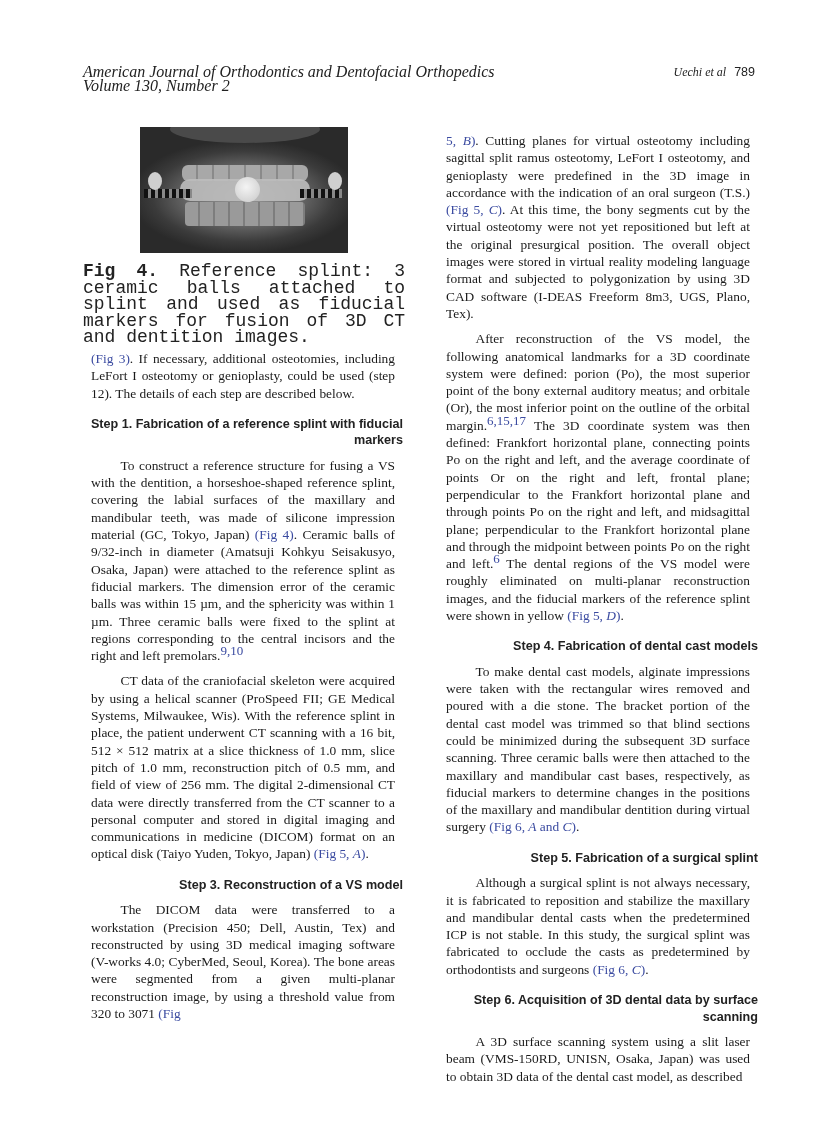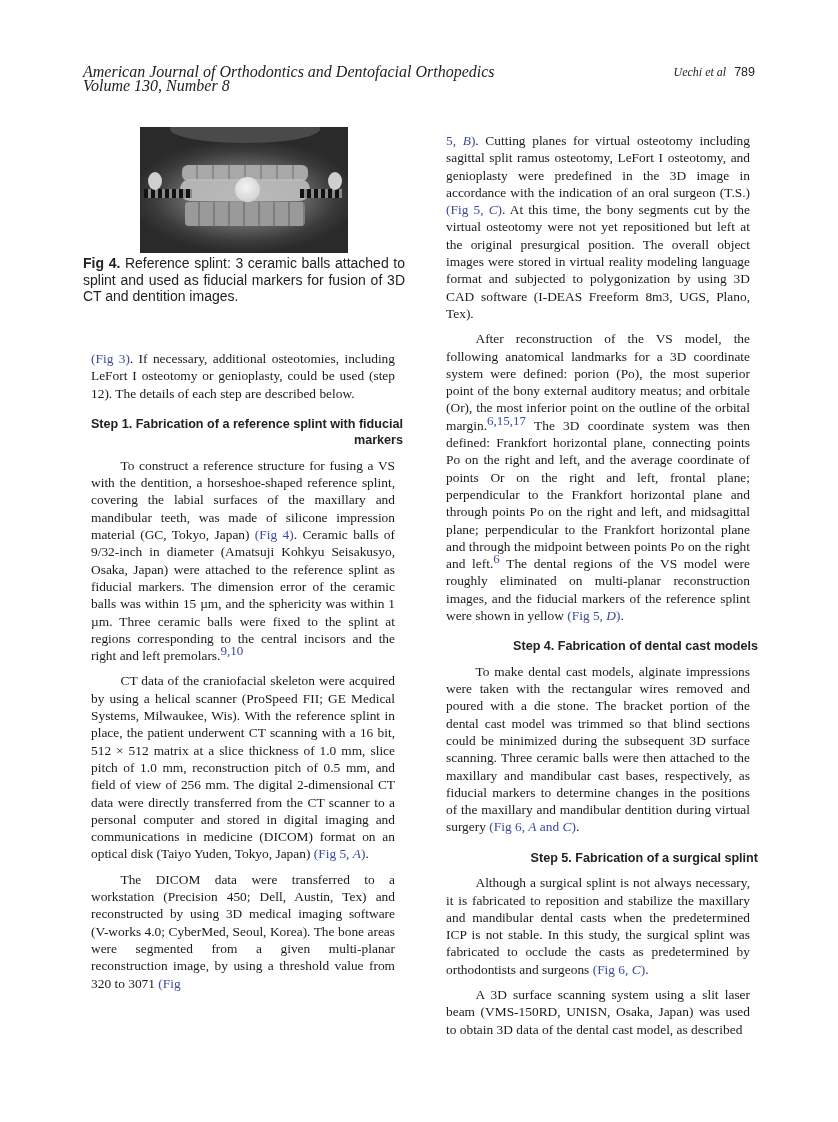"Volume 130, Number 8" div { text: 8 -> 2 }
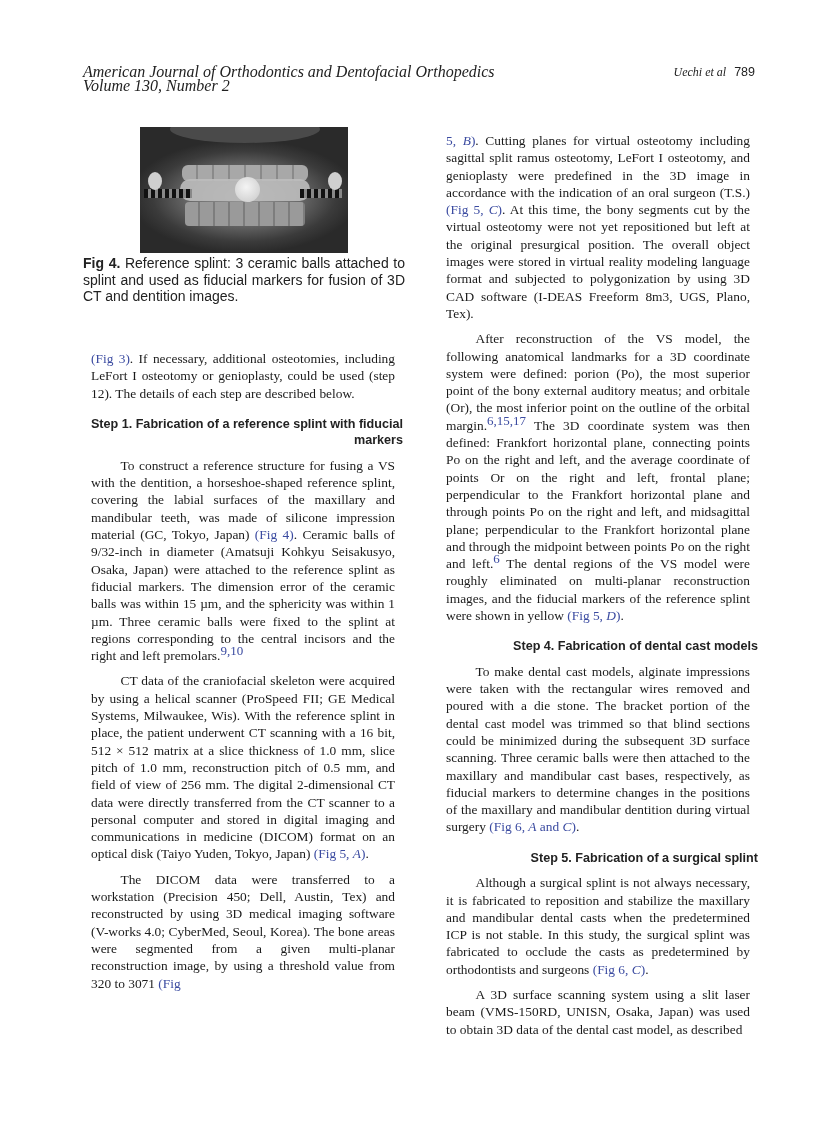"Fig 4. Reference splint: 3" .caption { font-family: Liberation Sans, sans-serif -> Liberation Mono, monospace; font-size: 14px -> 18px; top: 255px -> 263px }
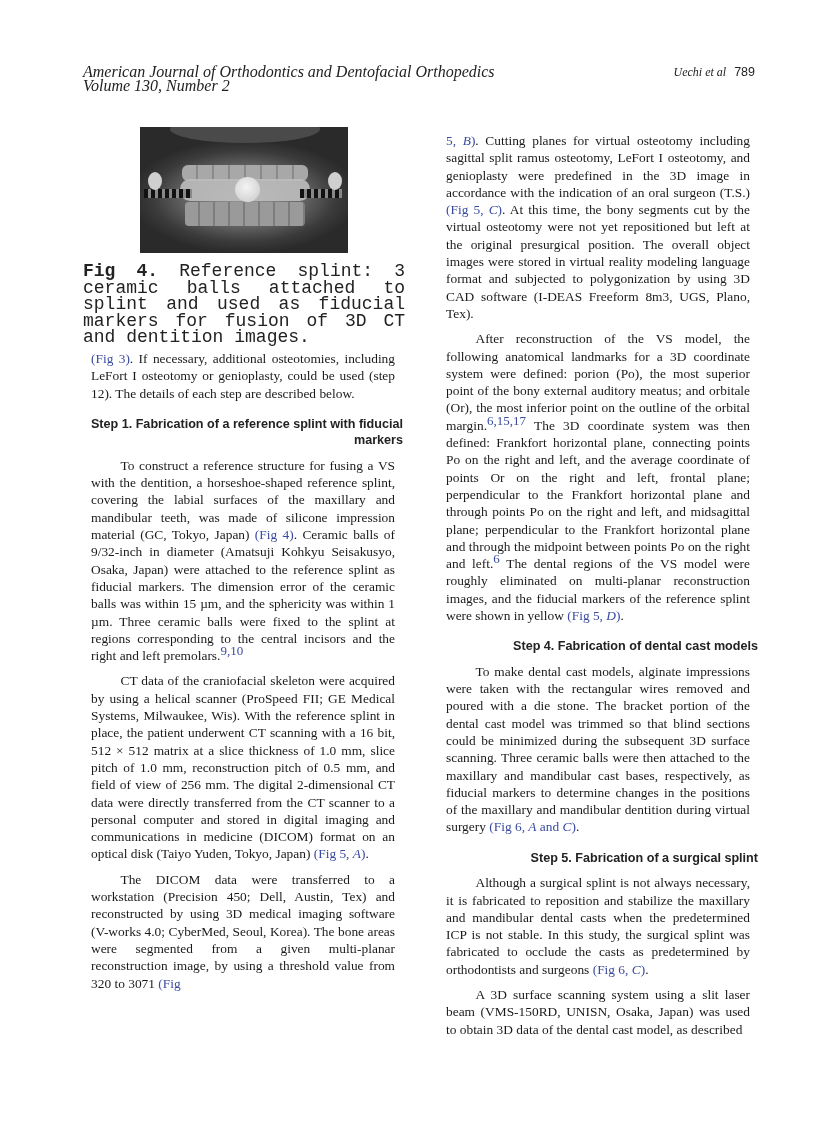"Step 3. Reconstruction of a" div.heading { html: none -> <div>Step 3. Reconstruction of a VS model</div> }
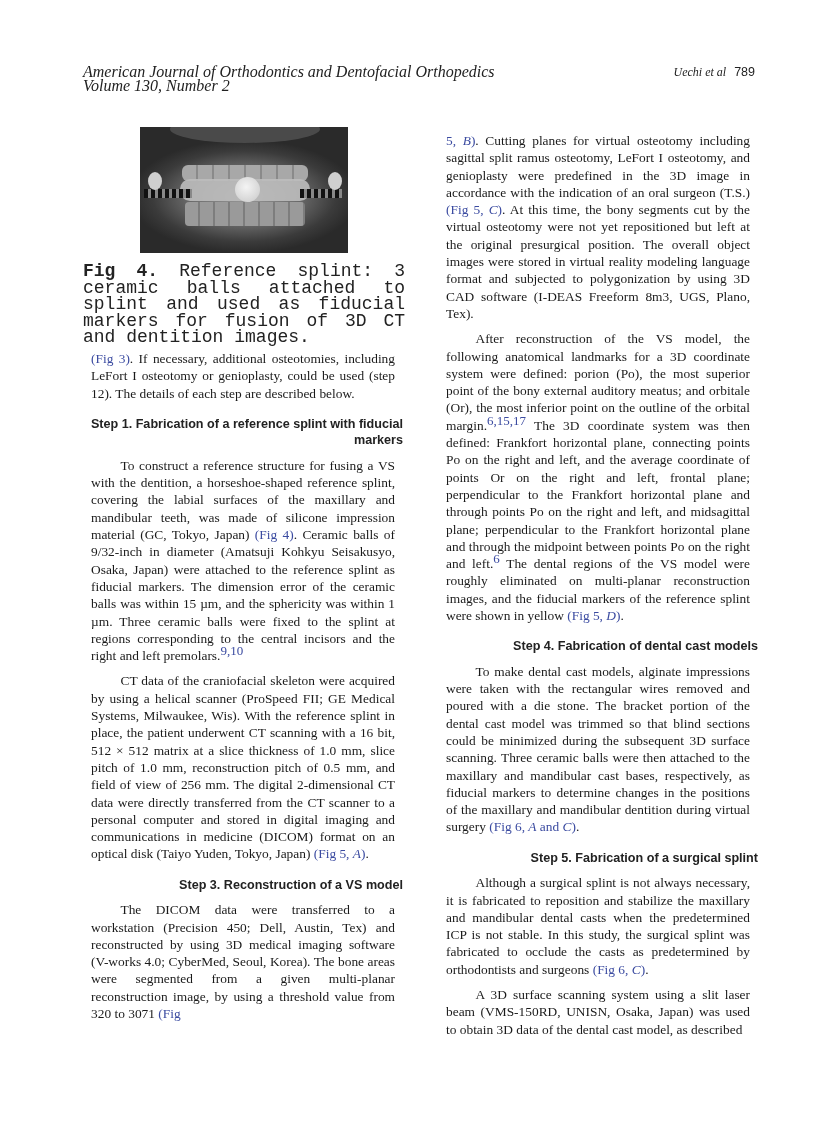"Step 6. Acquisition of 3D" div.heading { html: none -> <div>Step 6. Acquisition of 3D dental data by surface scanning</div> }
